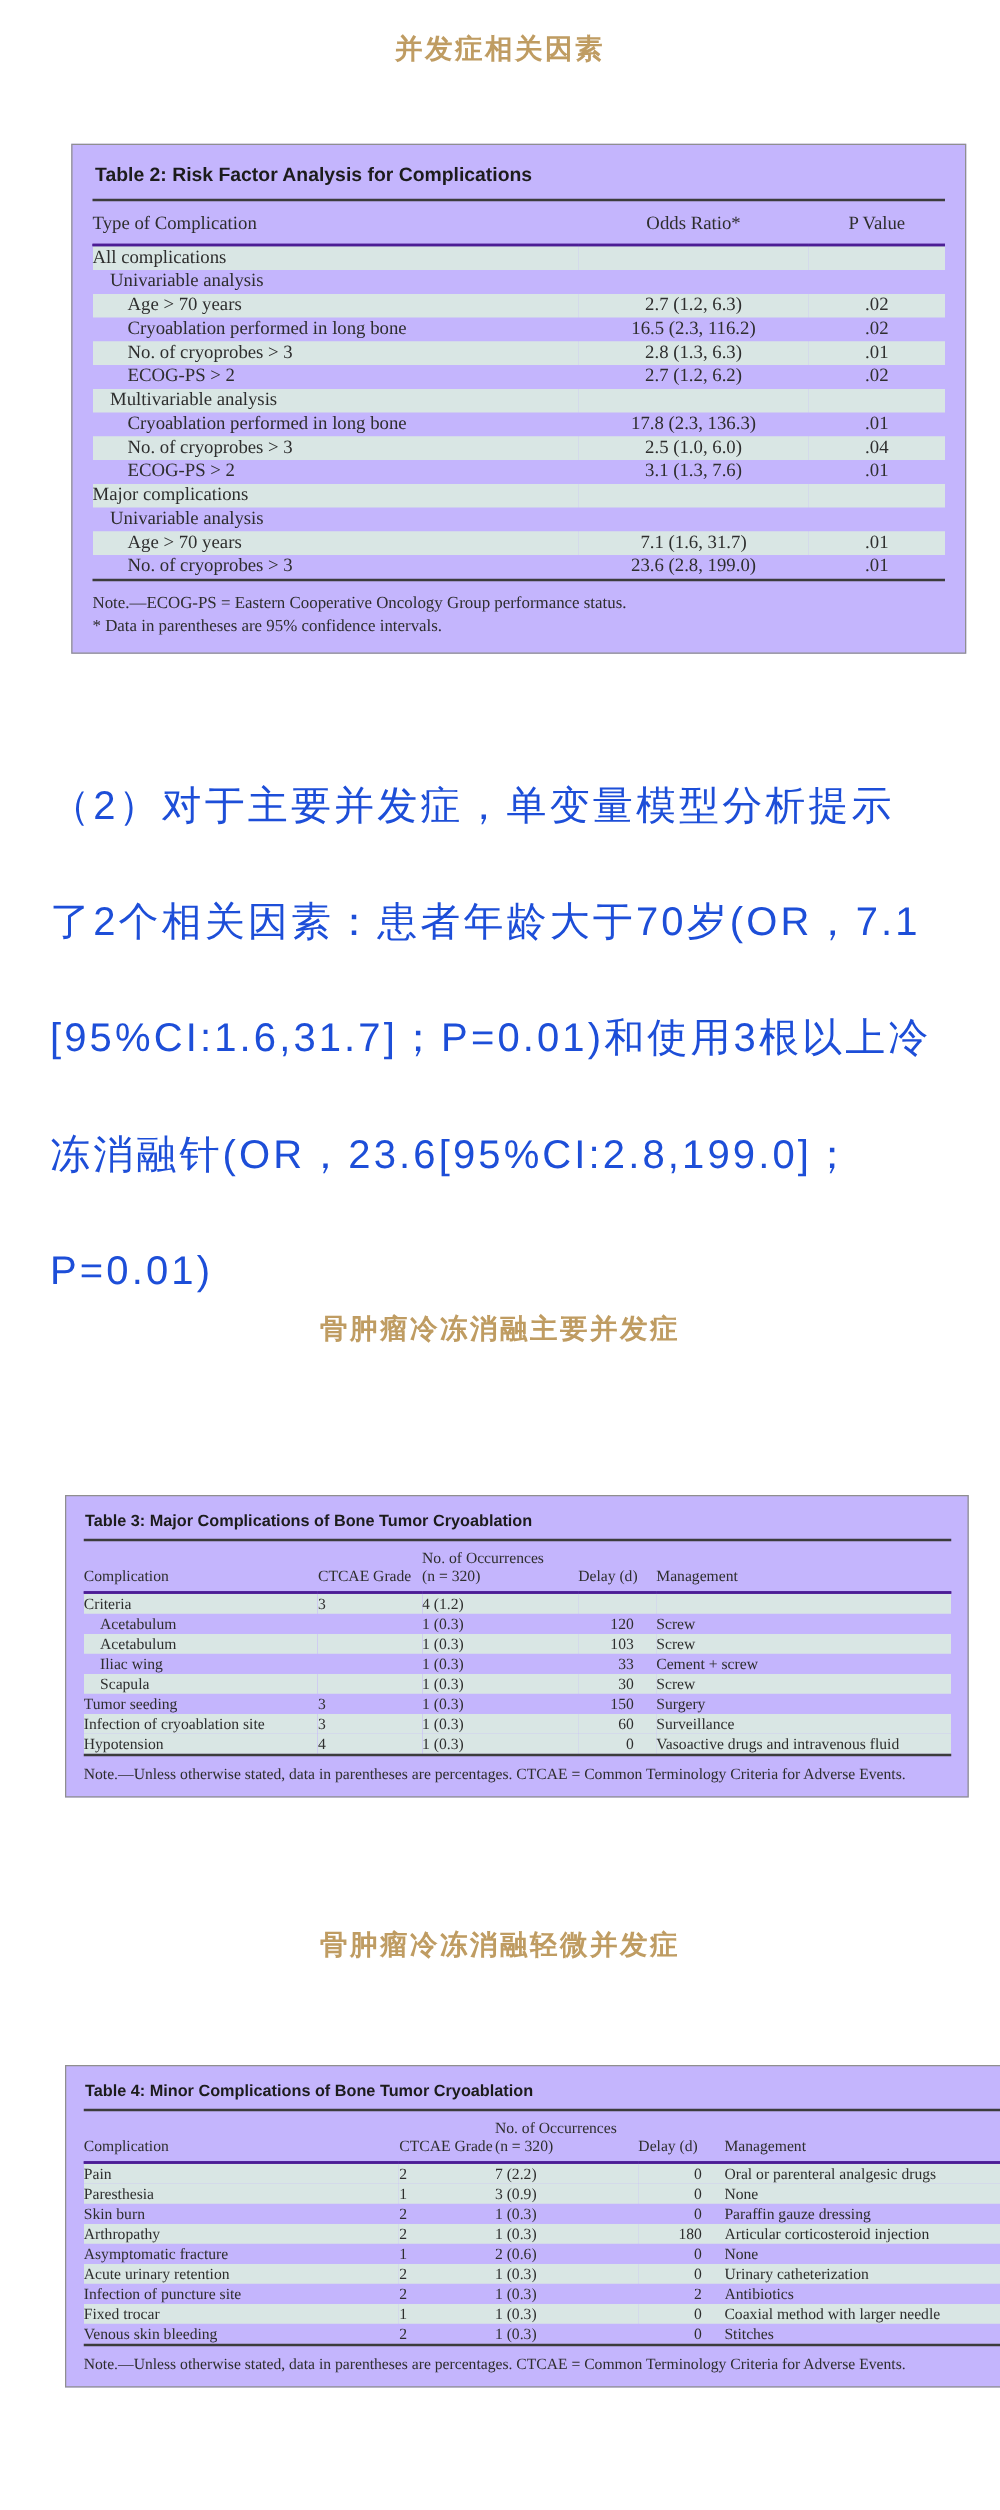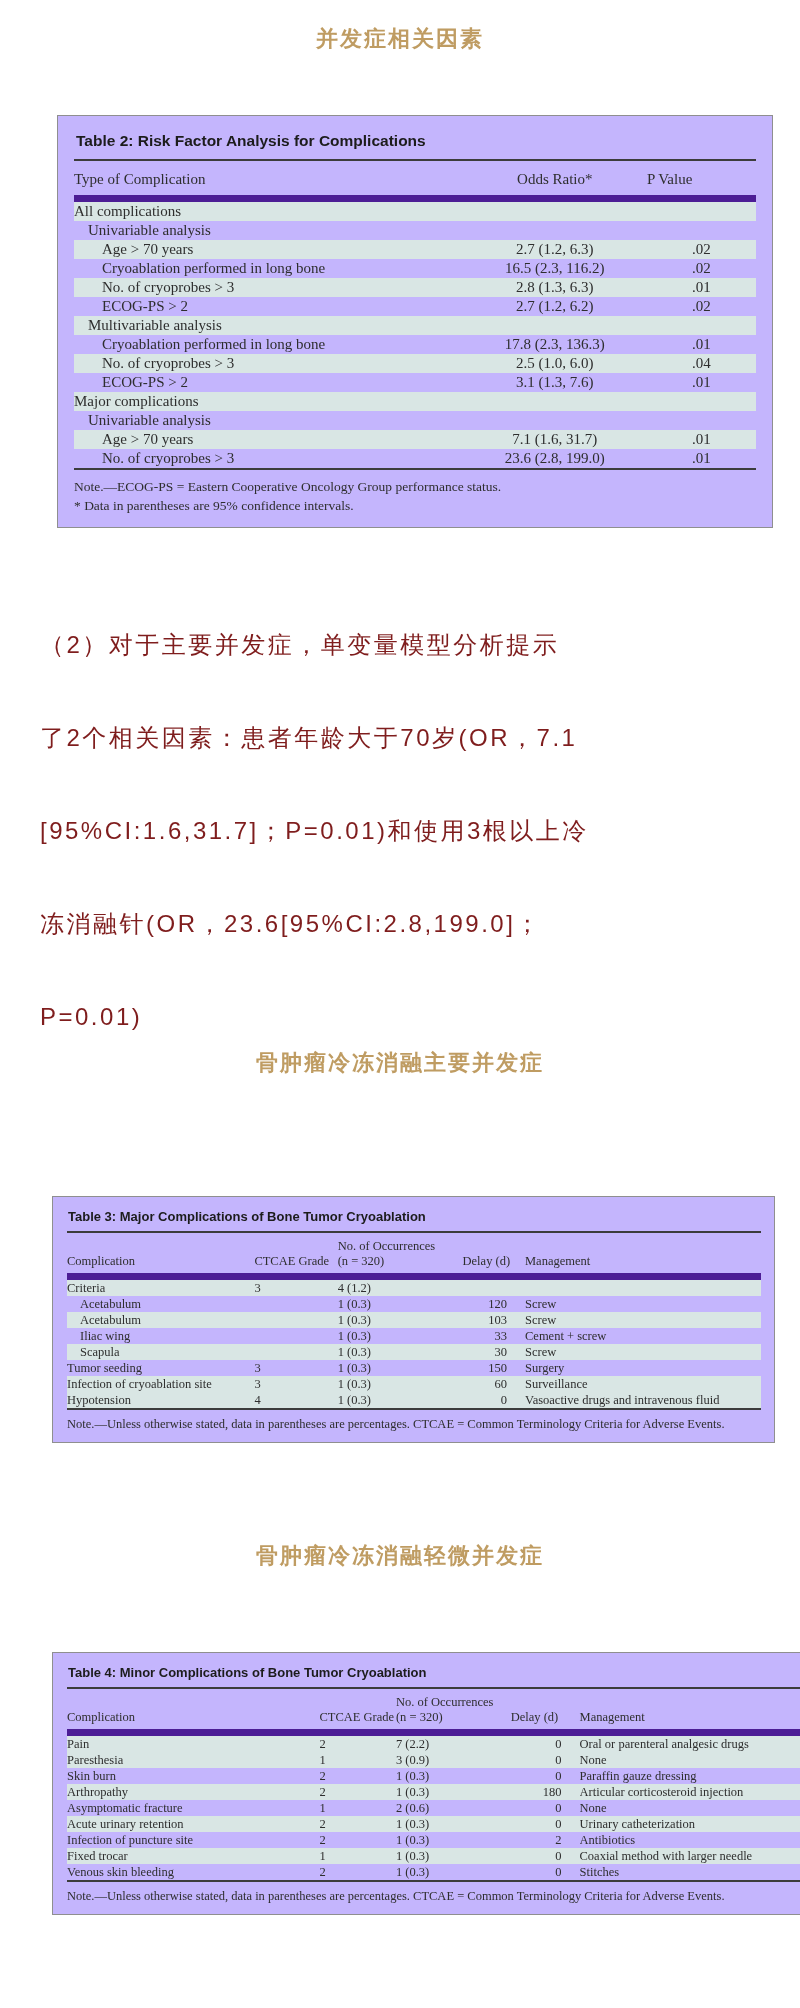"Type of Complication" thead th { border-bottom: 7px solid #4c1d95 -> 2px solid #4c1d95 }
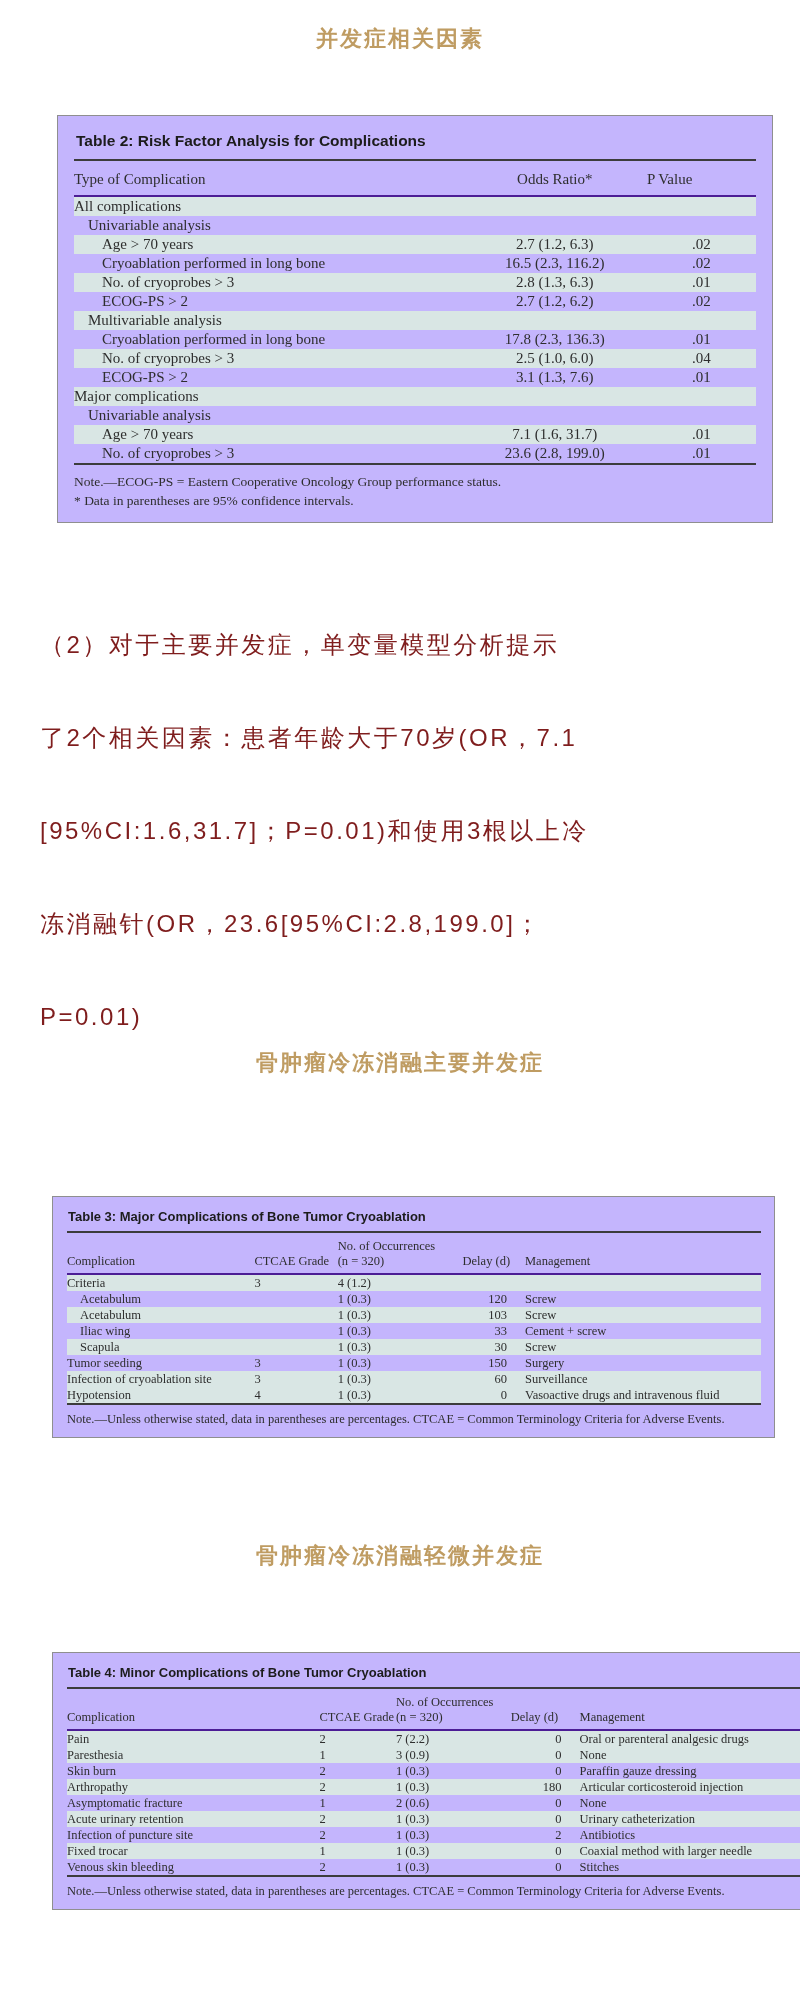"P Value" .t2 thead th:nth-child(3) { text-align: none -> center }
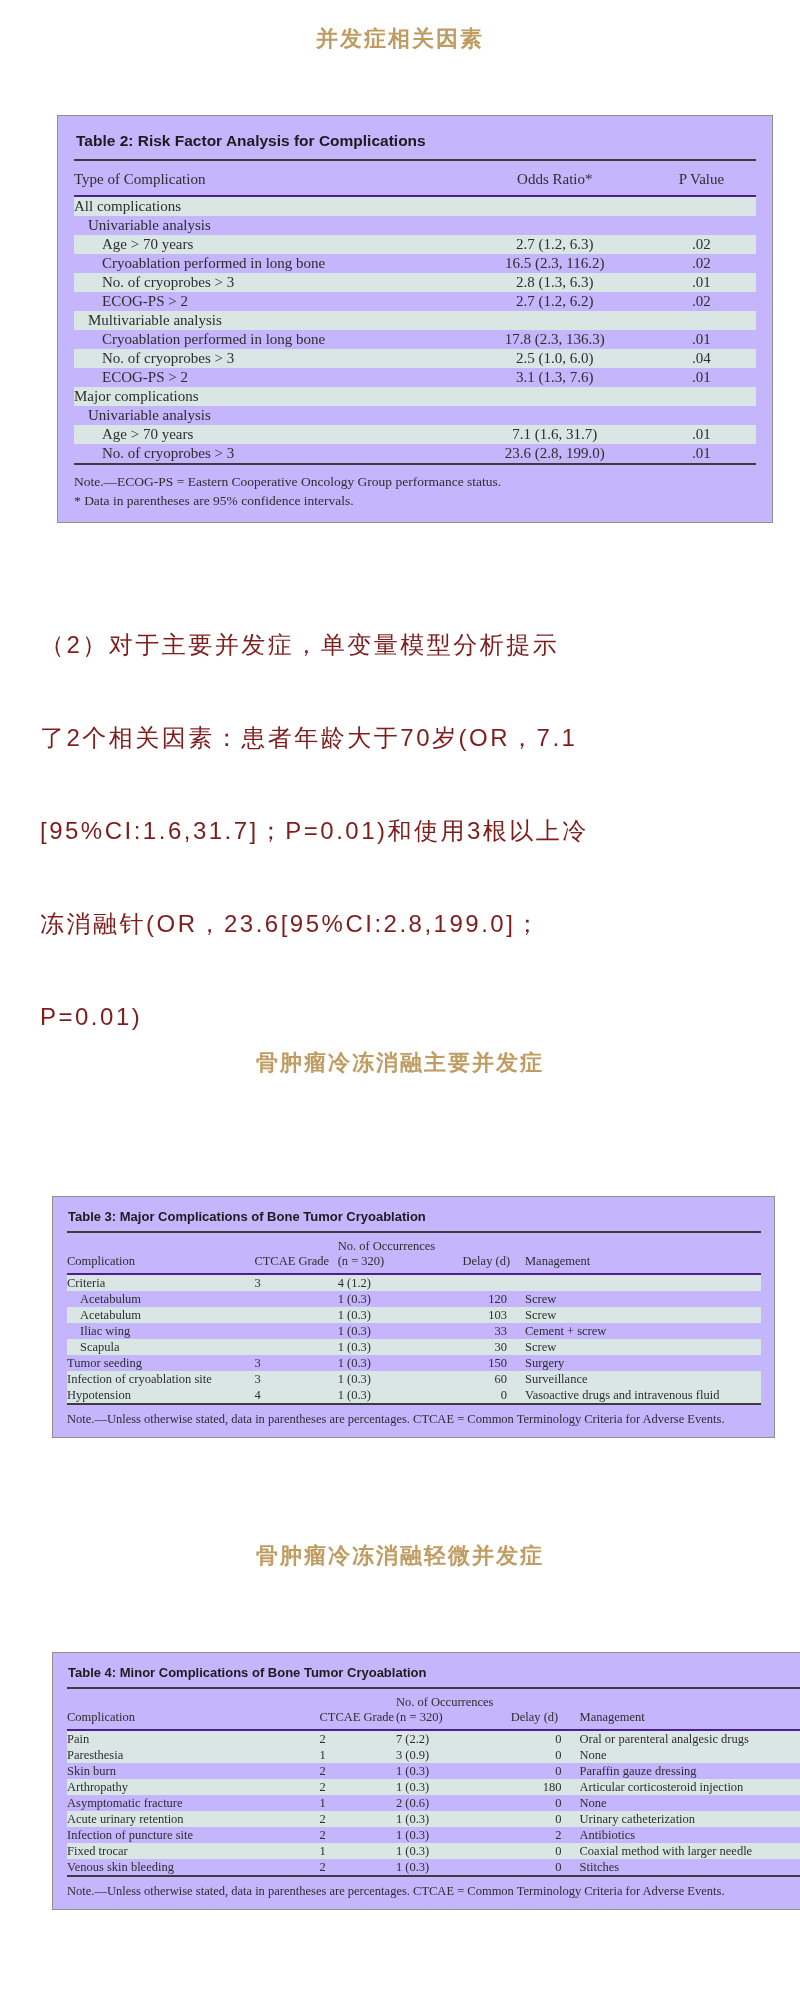"（2）对于主要并发症，单变量模型分析提示" .para { color: #7f1d1d -> #1d4ed8; font-size: 24px -> 32px }
